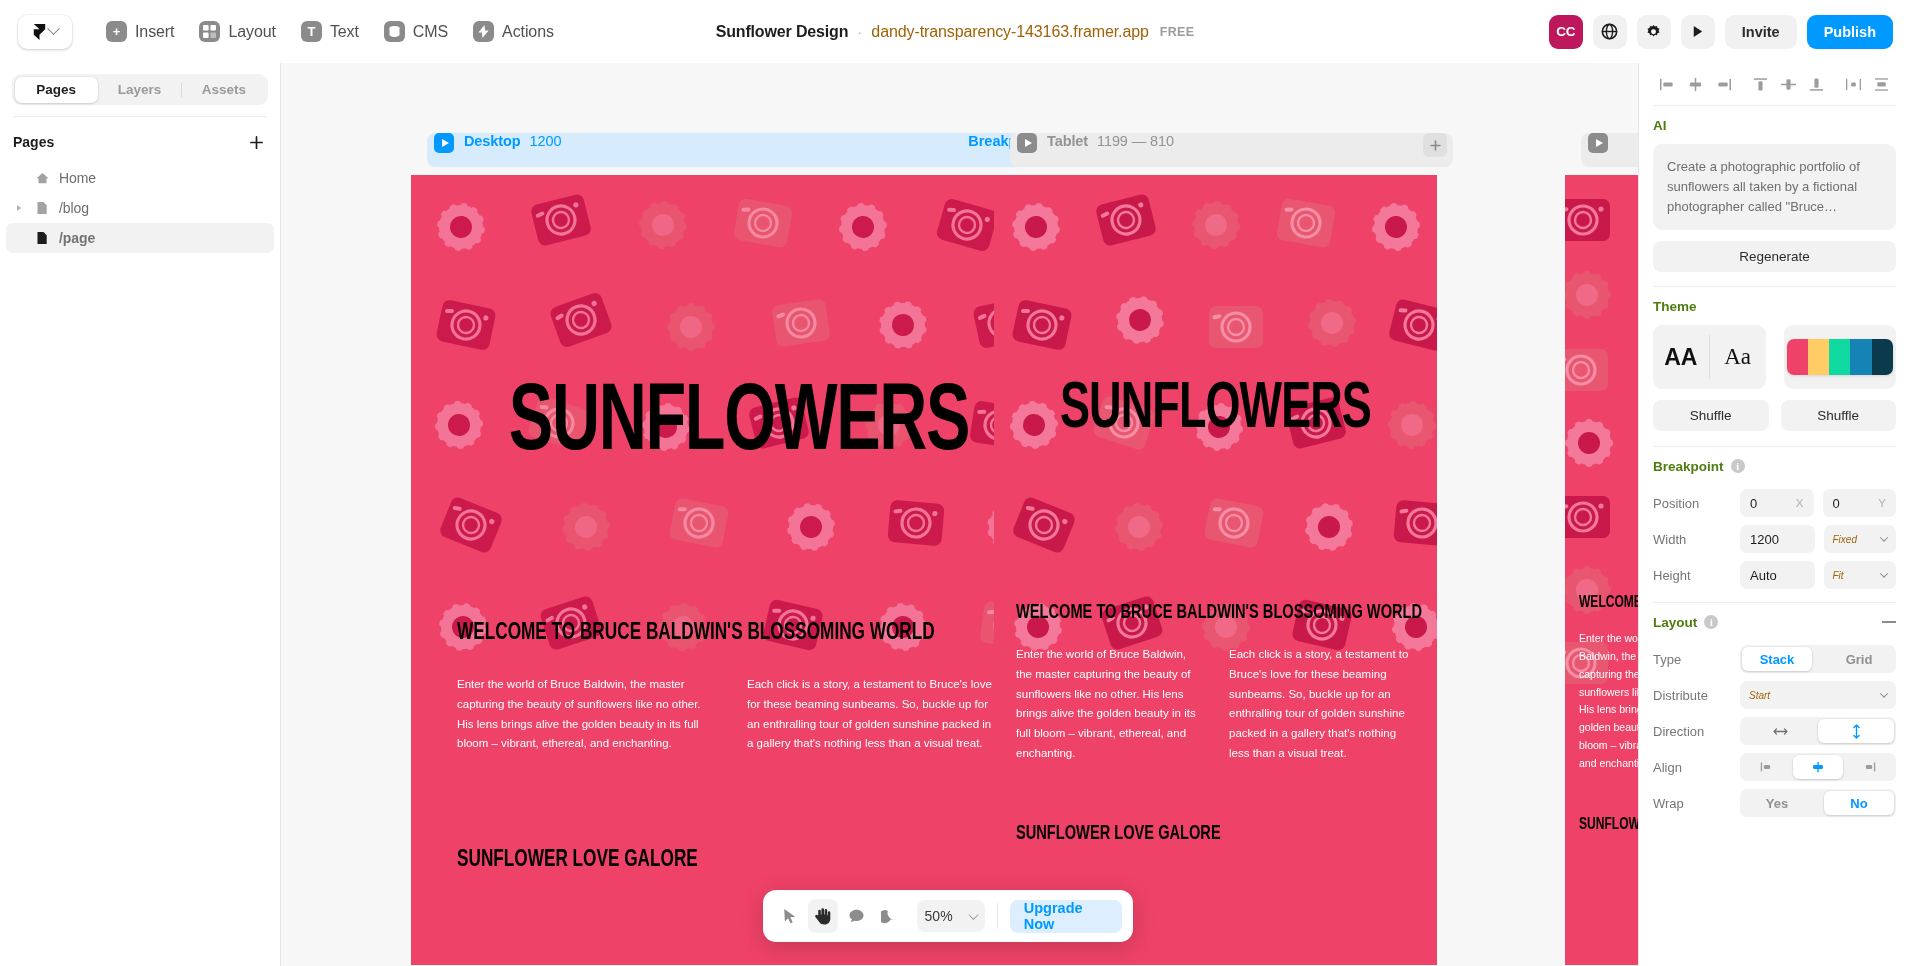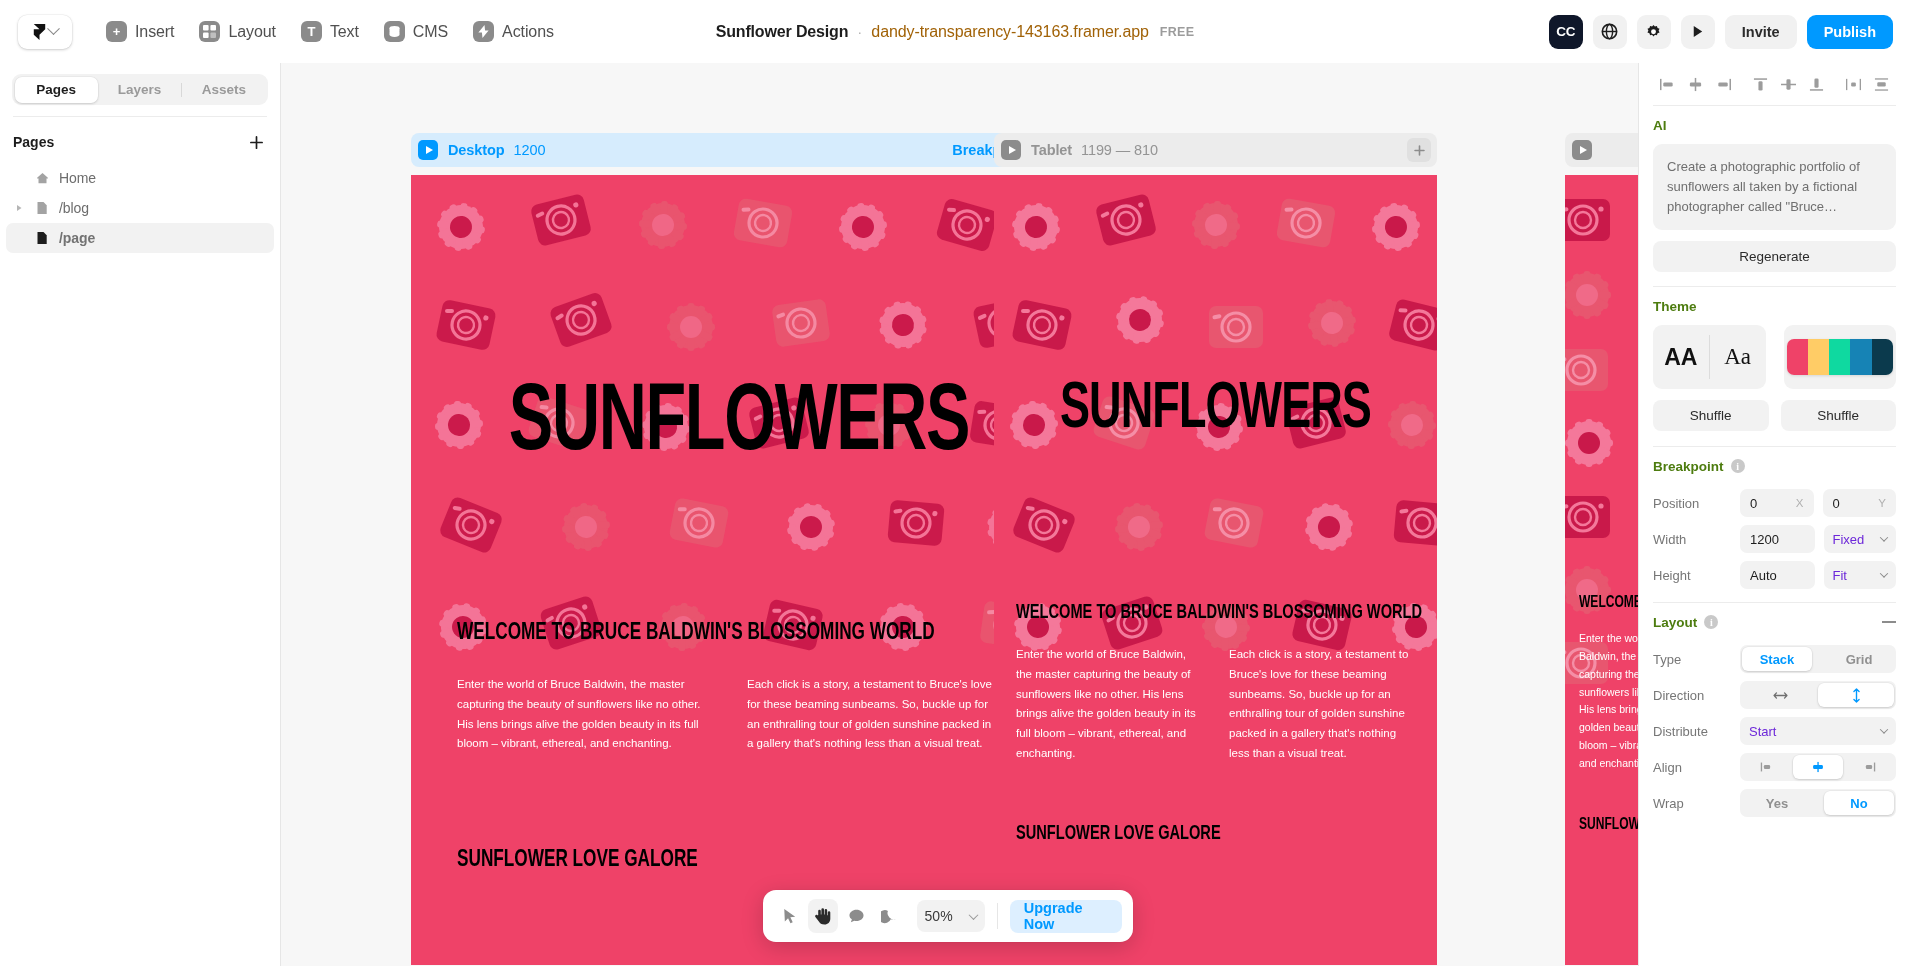"CC" .avatar-cc { background: #0f172a -> #be185d }
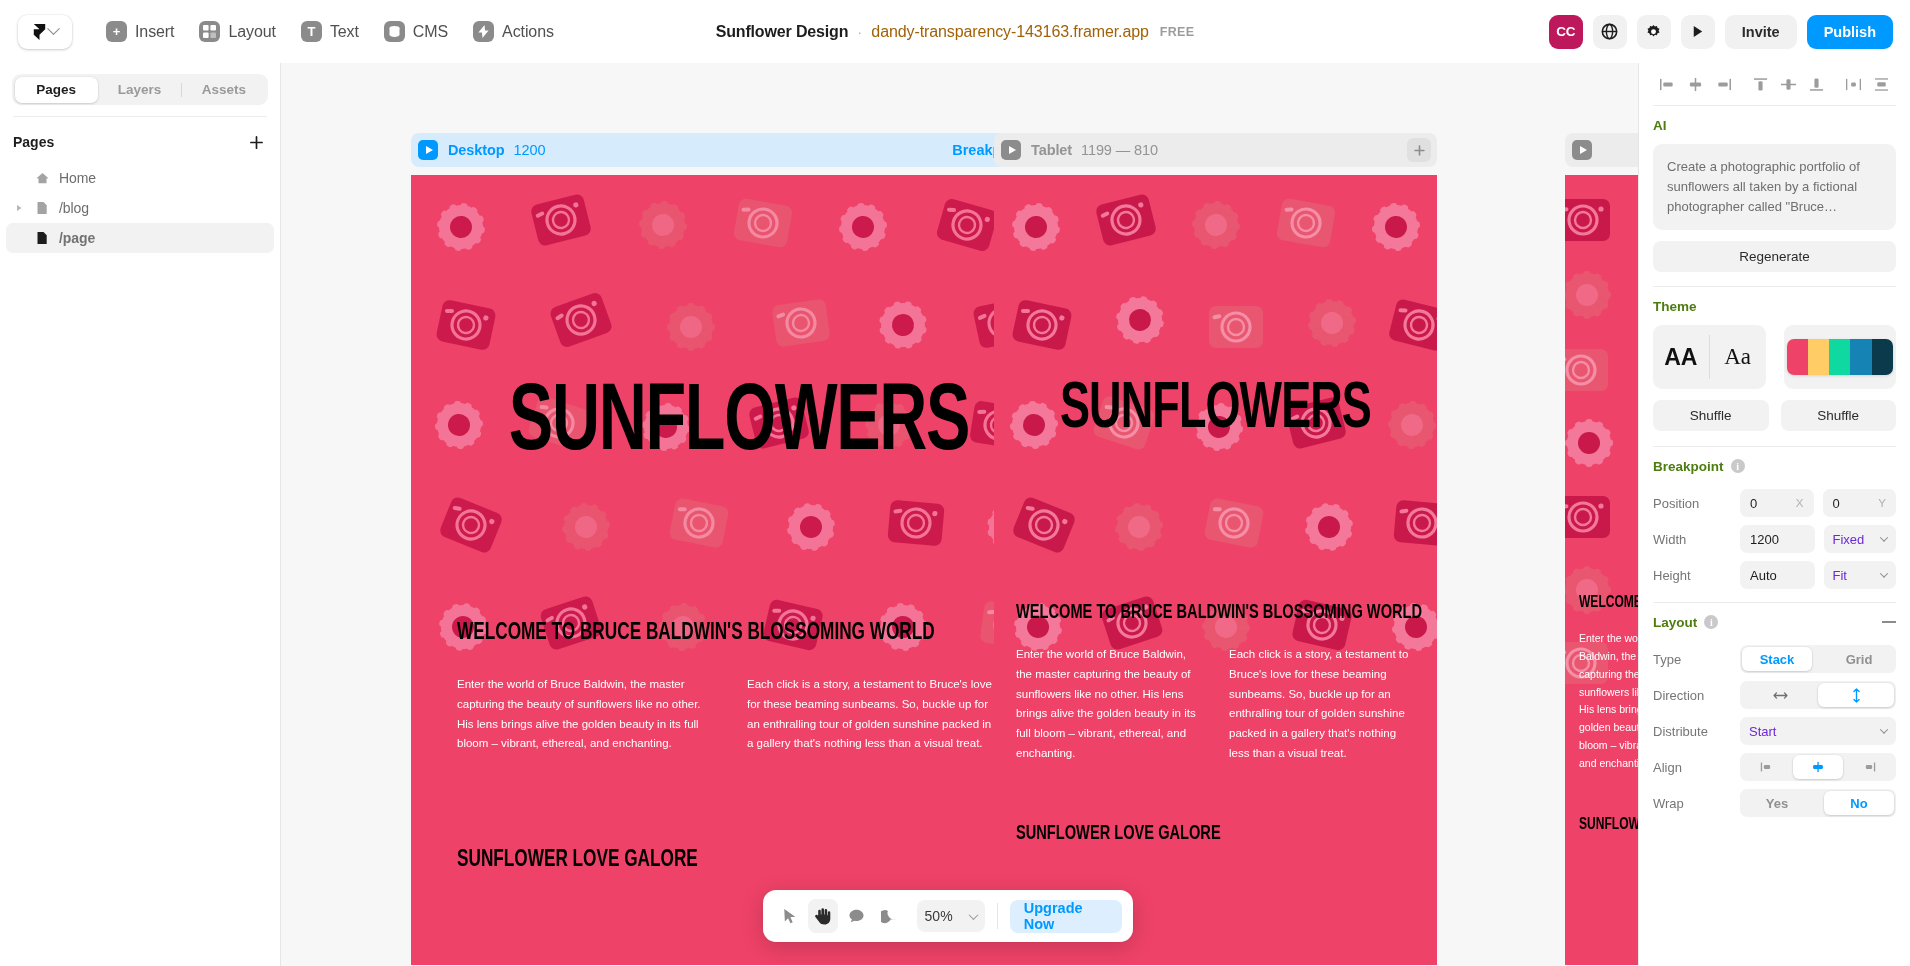"Desktop" .frame-label { align-items: center -> flex-start; left: 0 -> 16px }
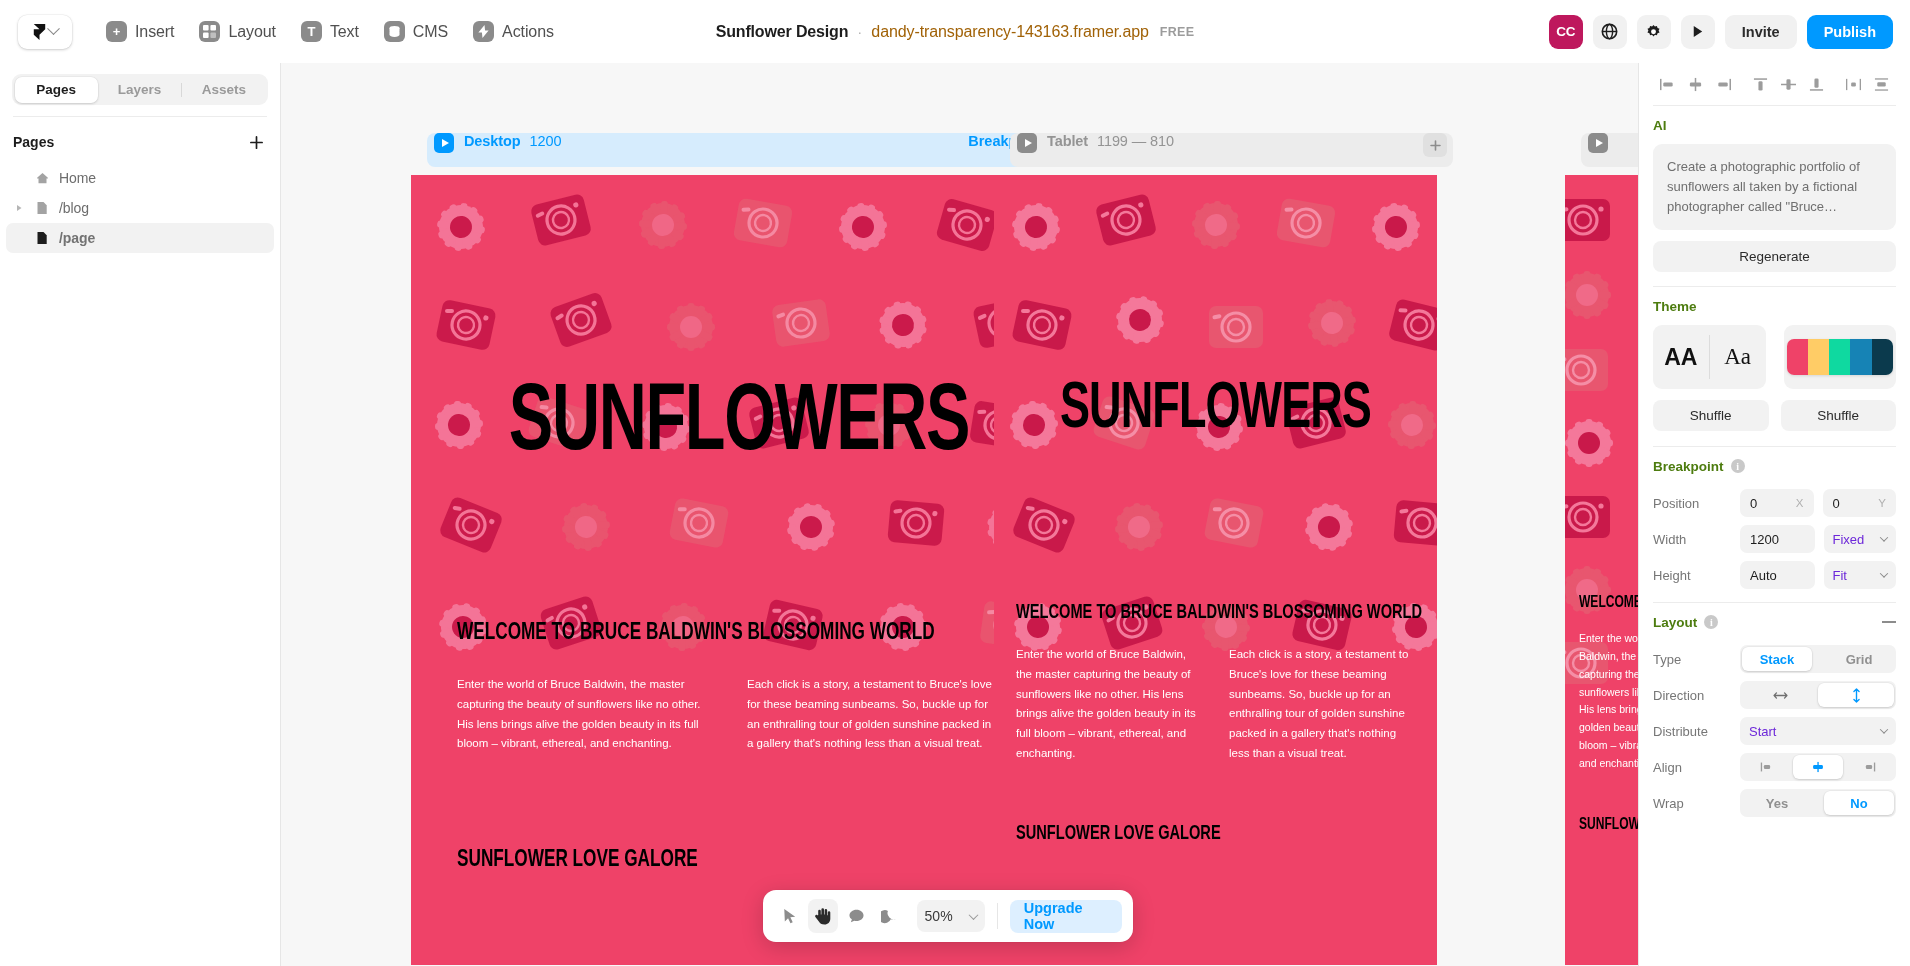"Fixed" .select .sv { color: #6d28d9 -> #a16207; font-size: 13px -> 10px; font-style: none -> italic }
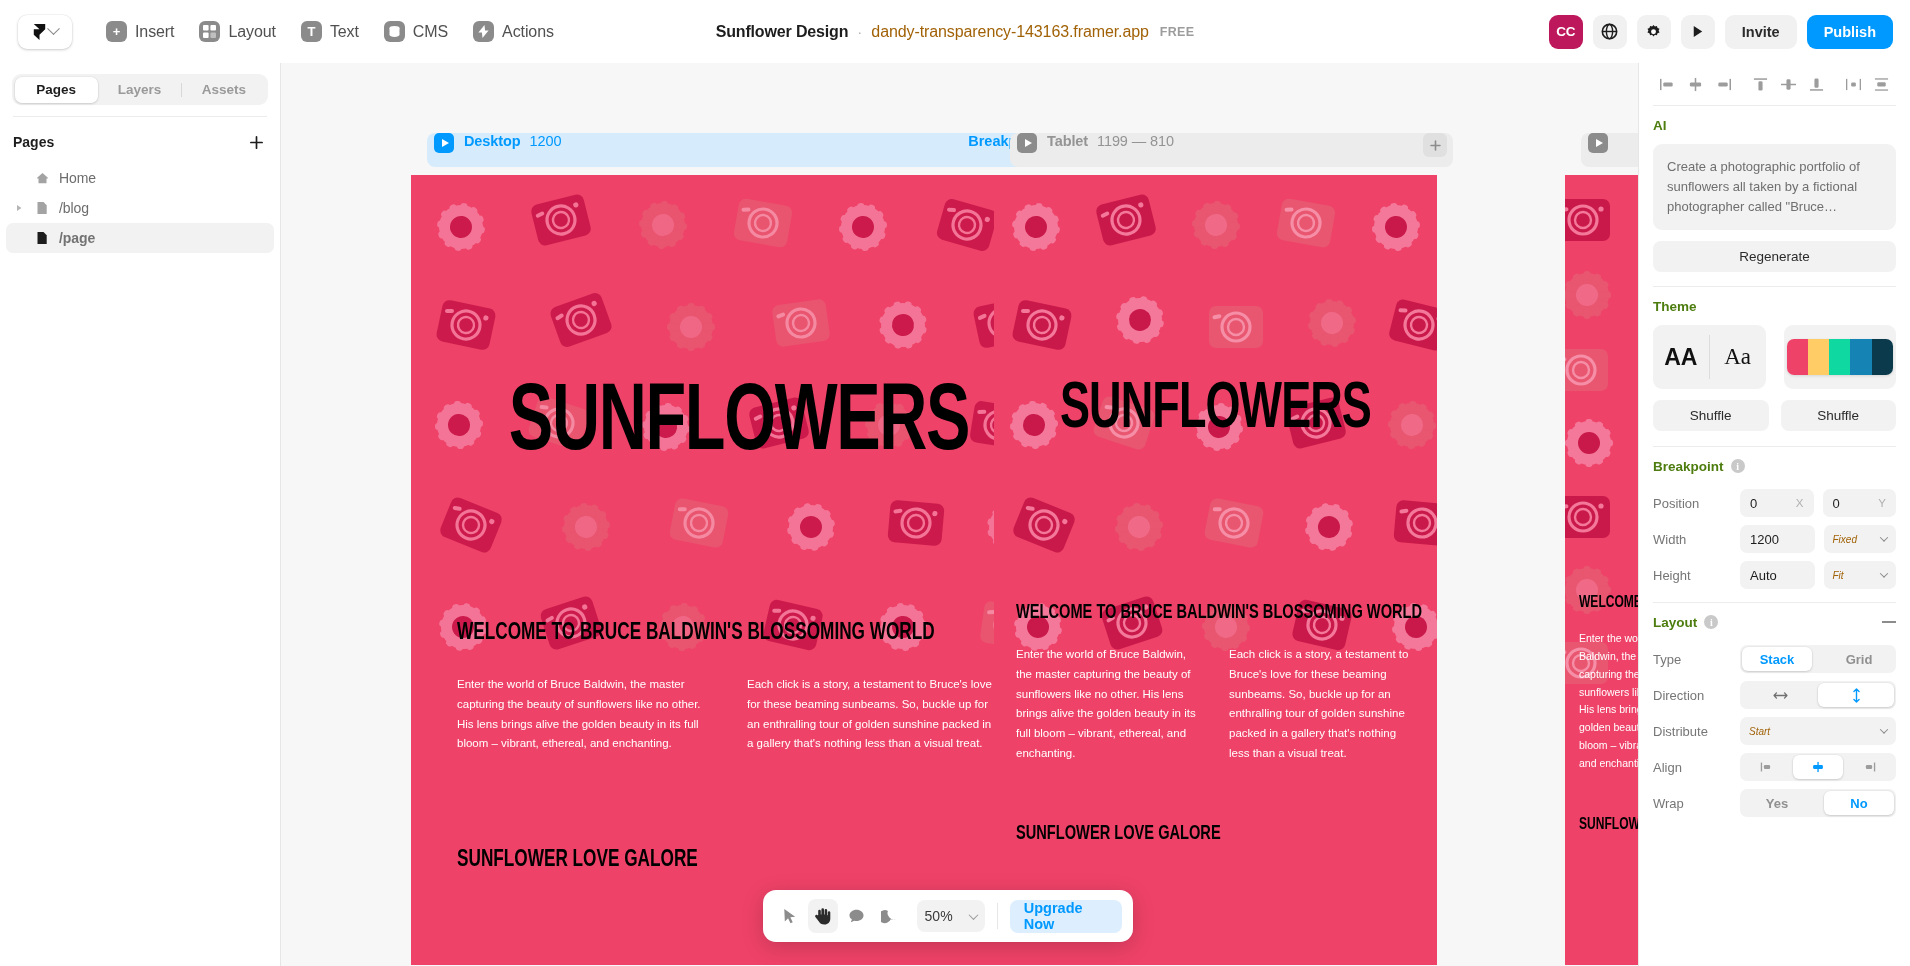"Direction" div.prop-row { order: before "Distribute" -> after "Distribute" }
